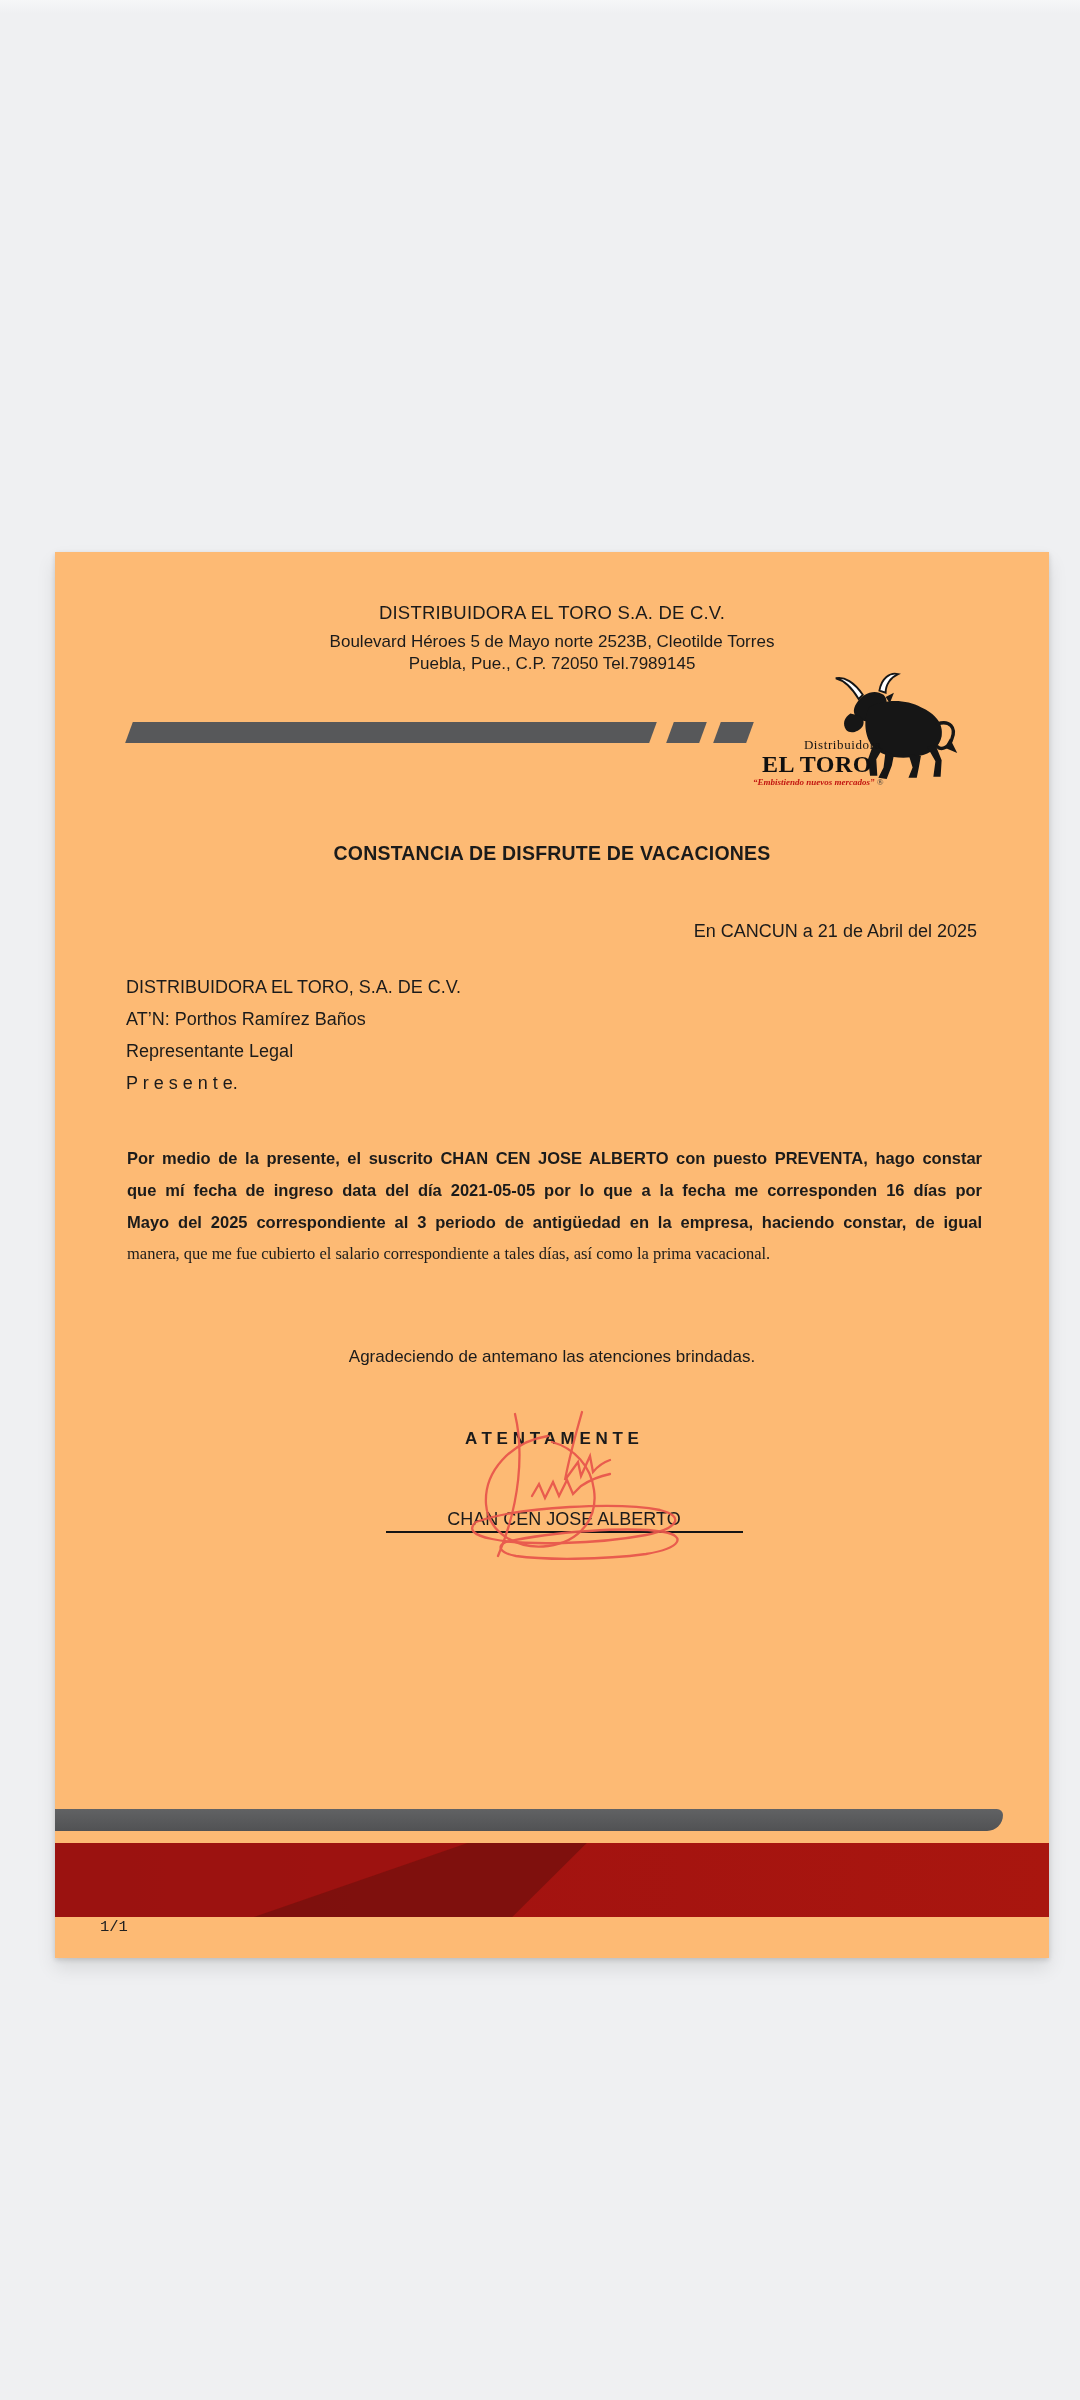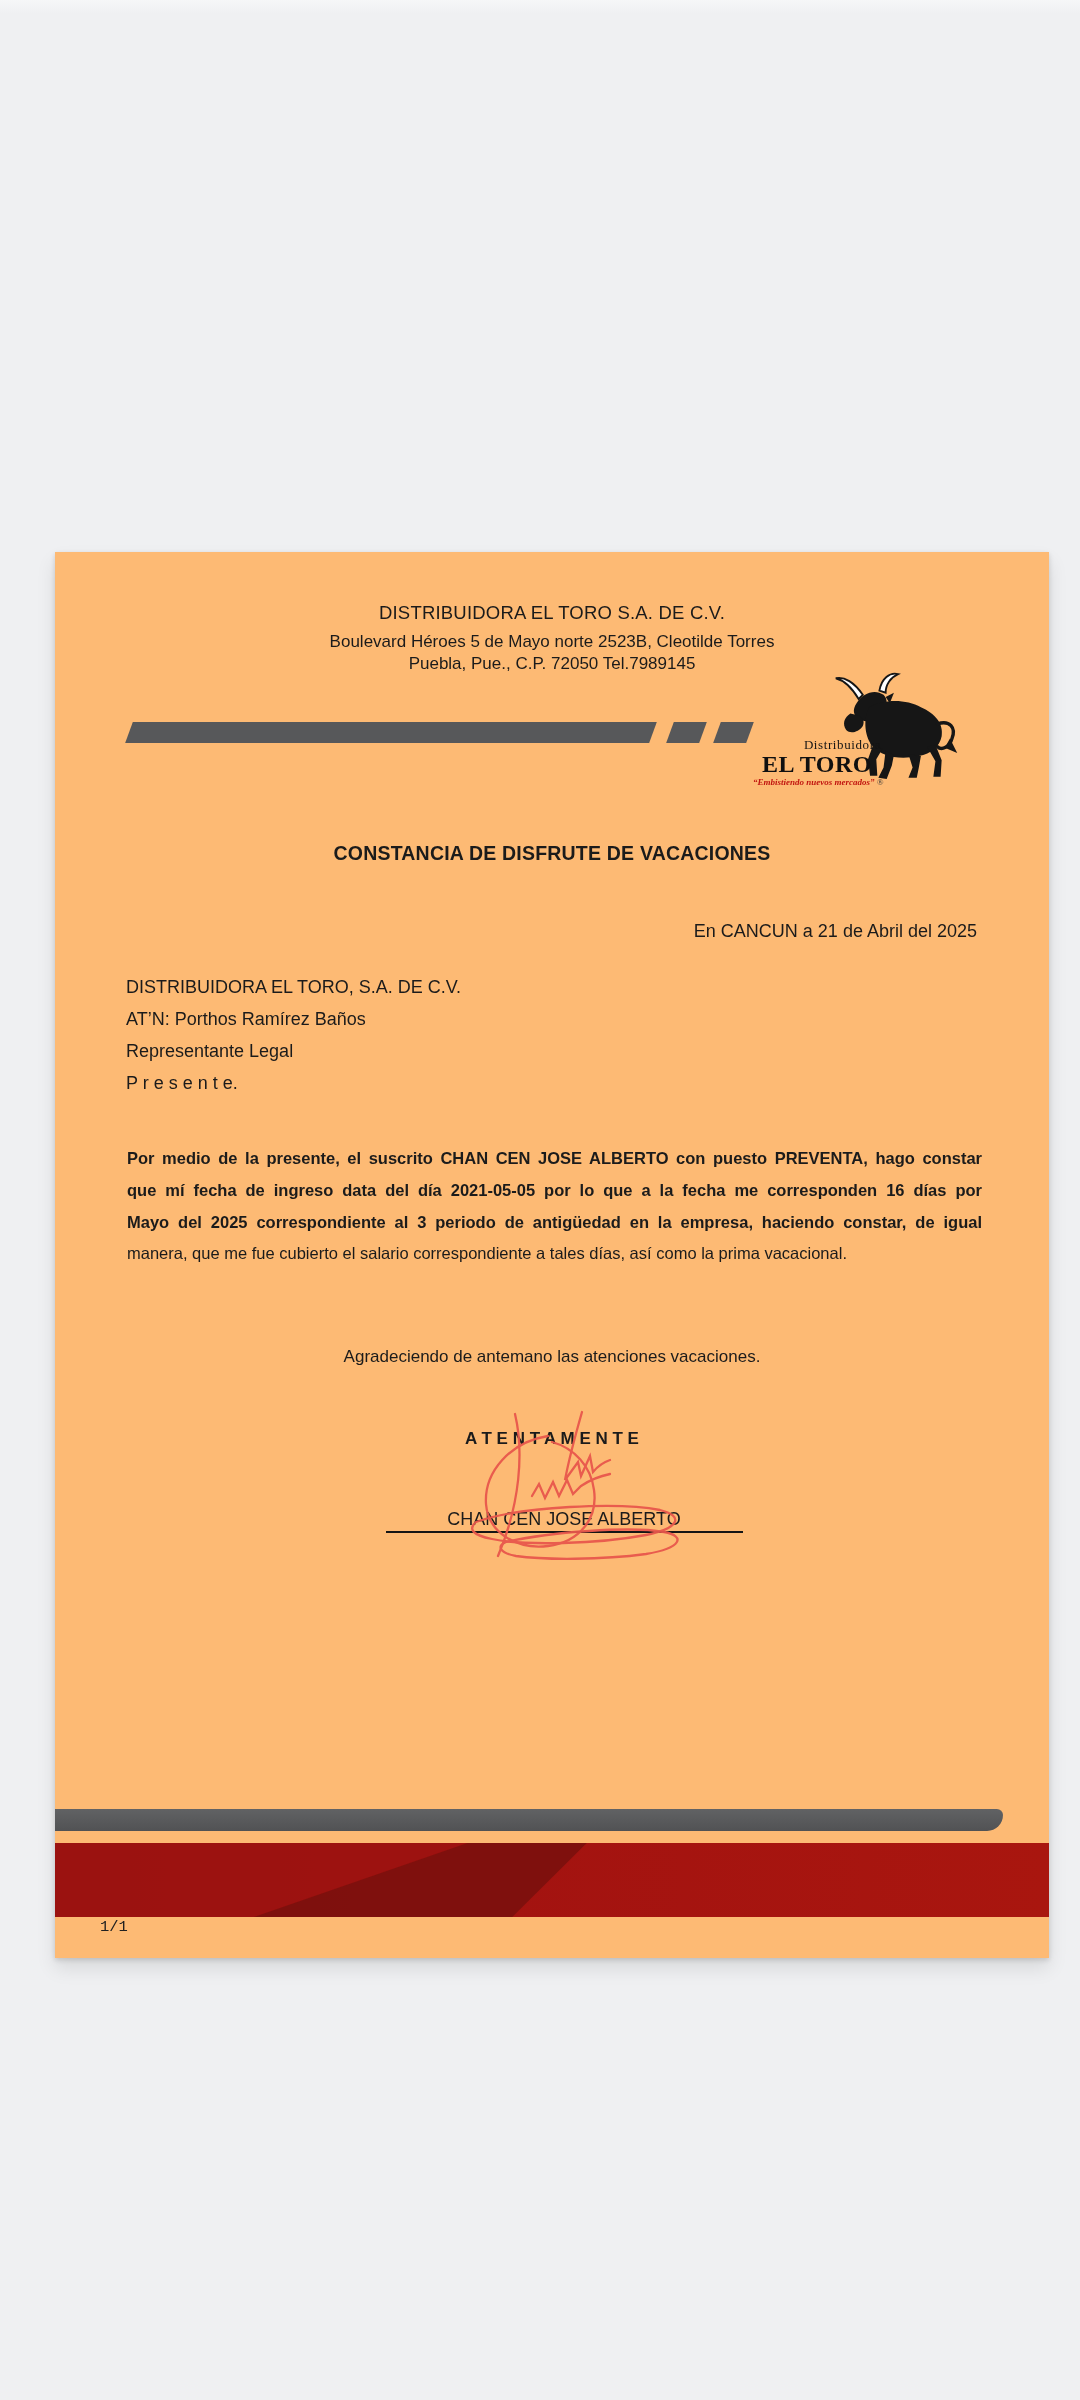"manera, que me fue cubierto" .jline-last { font-family: none -> Liberation Serif, serif }
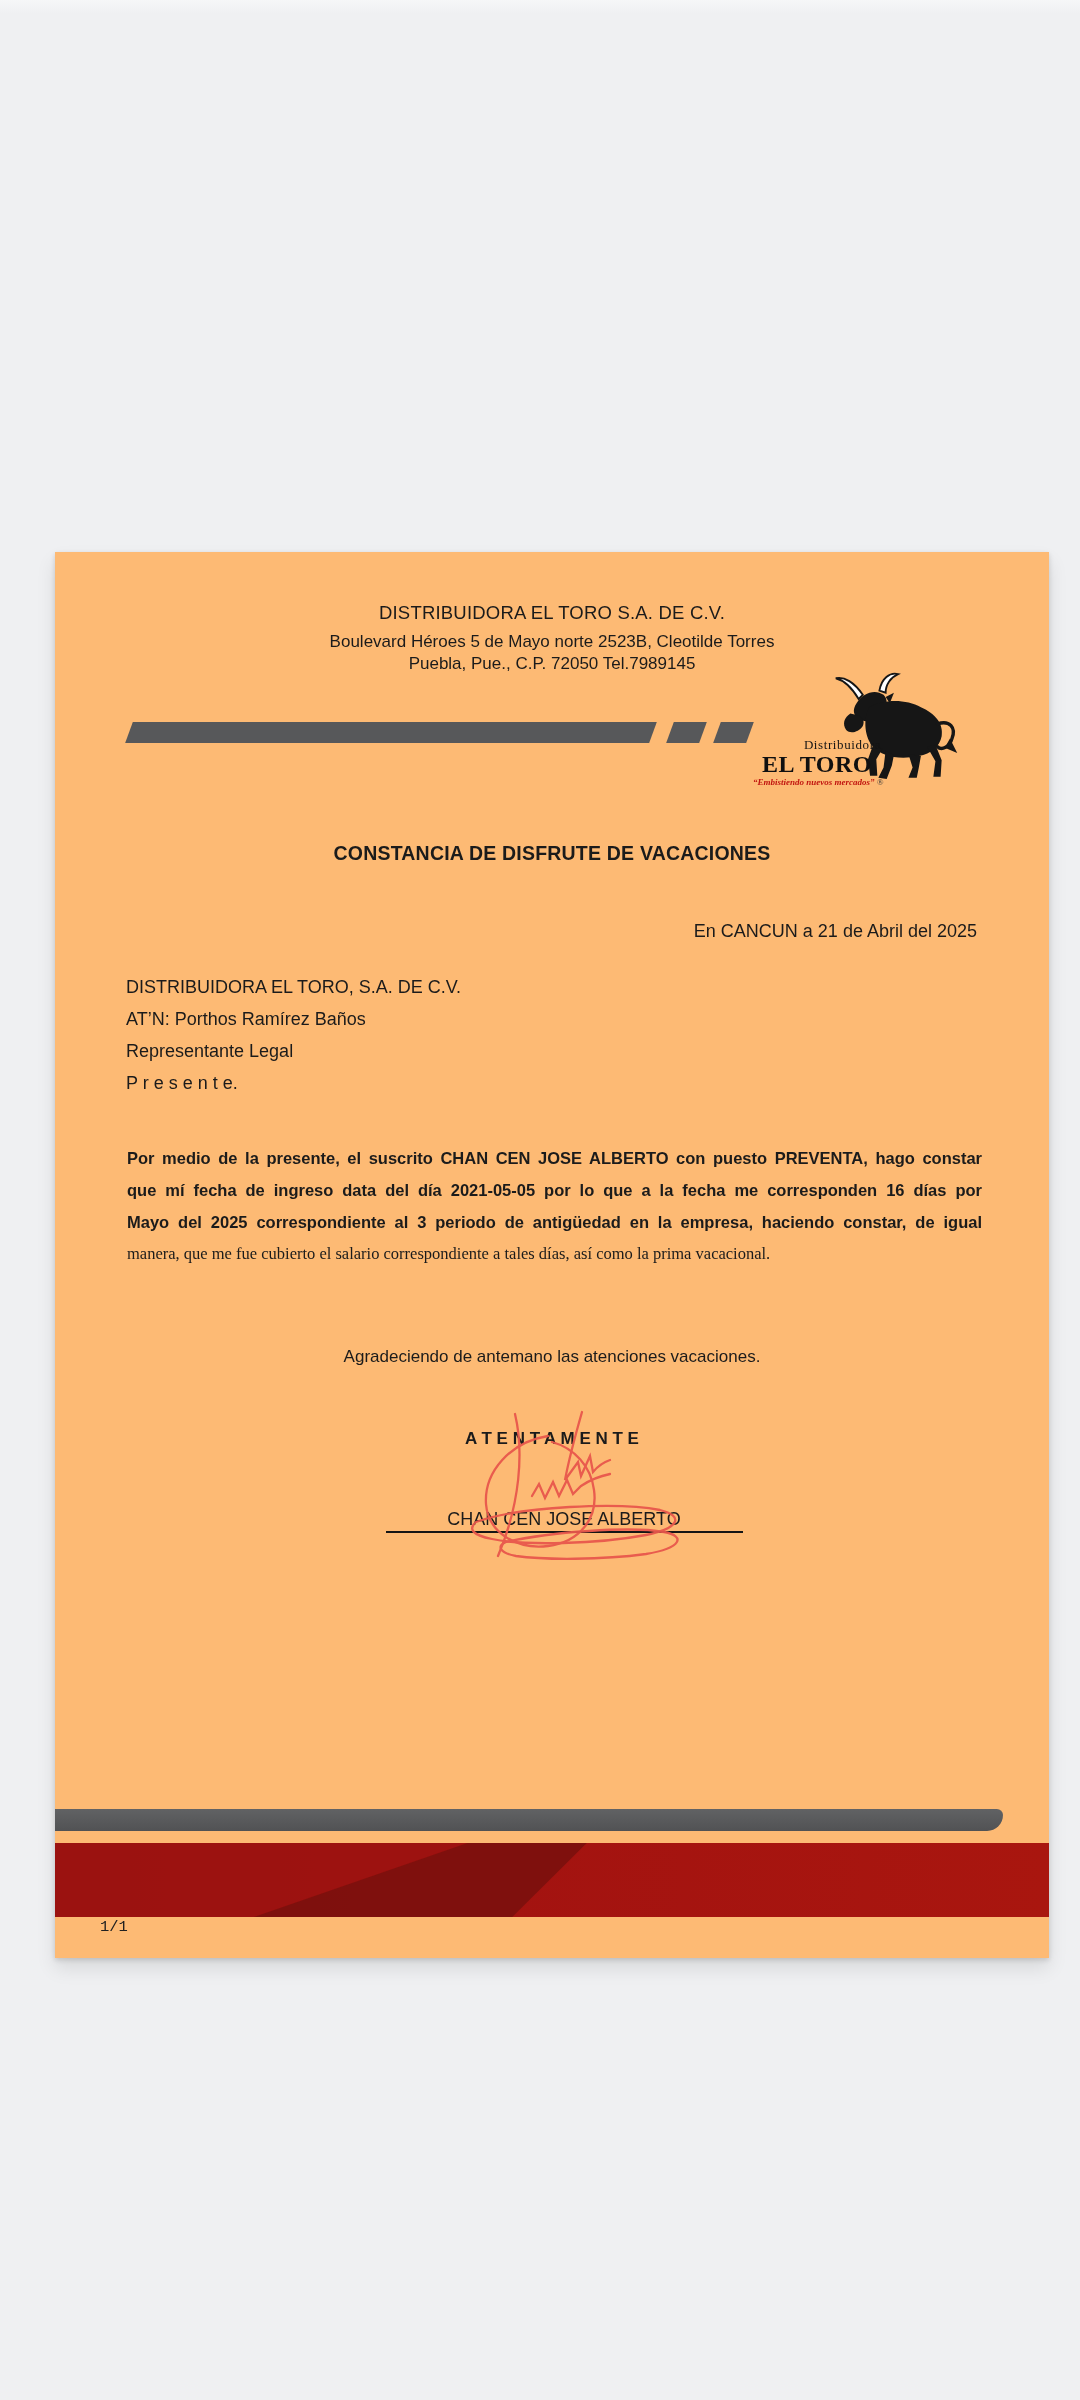"Agradeciendo de antemano las atenciones" div.abs { text: vacaciones -> brindadas }
